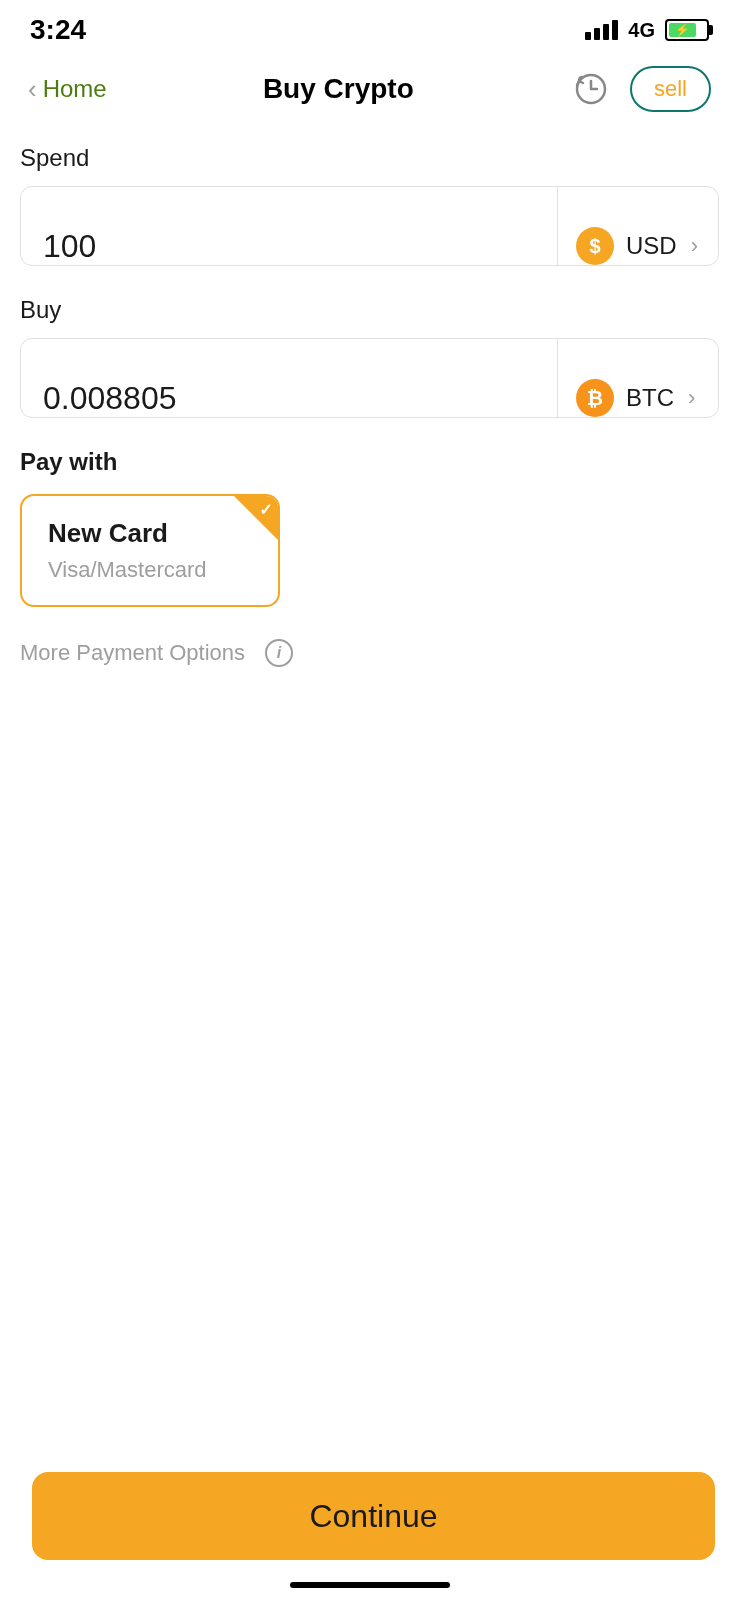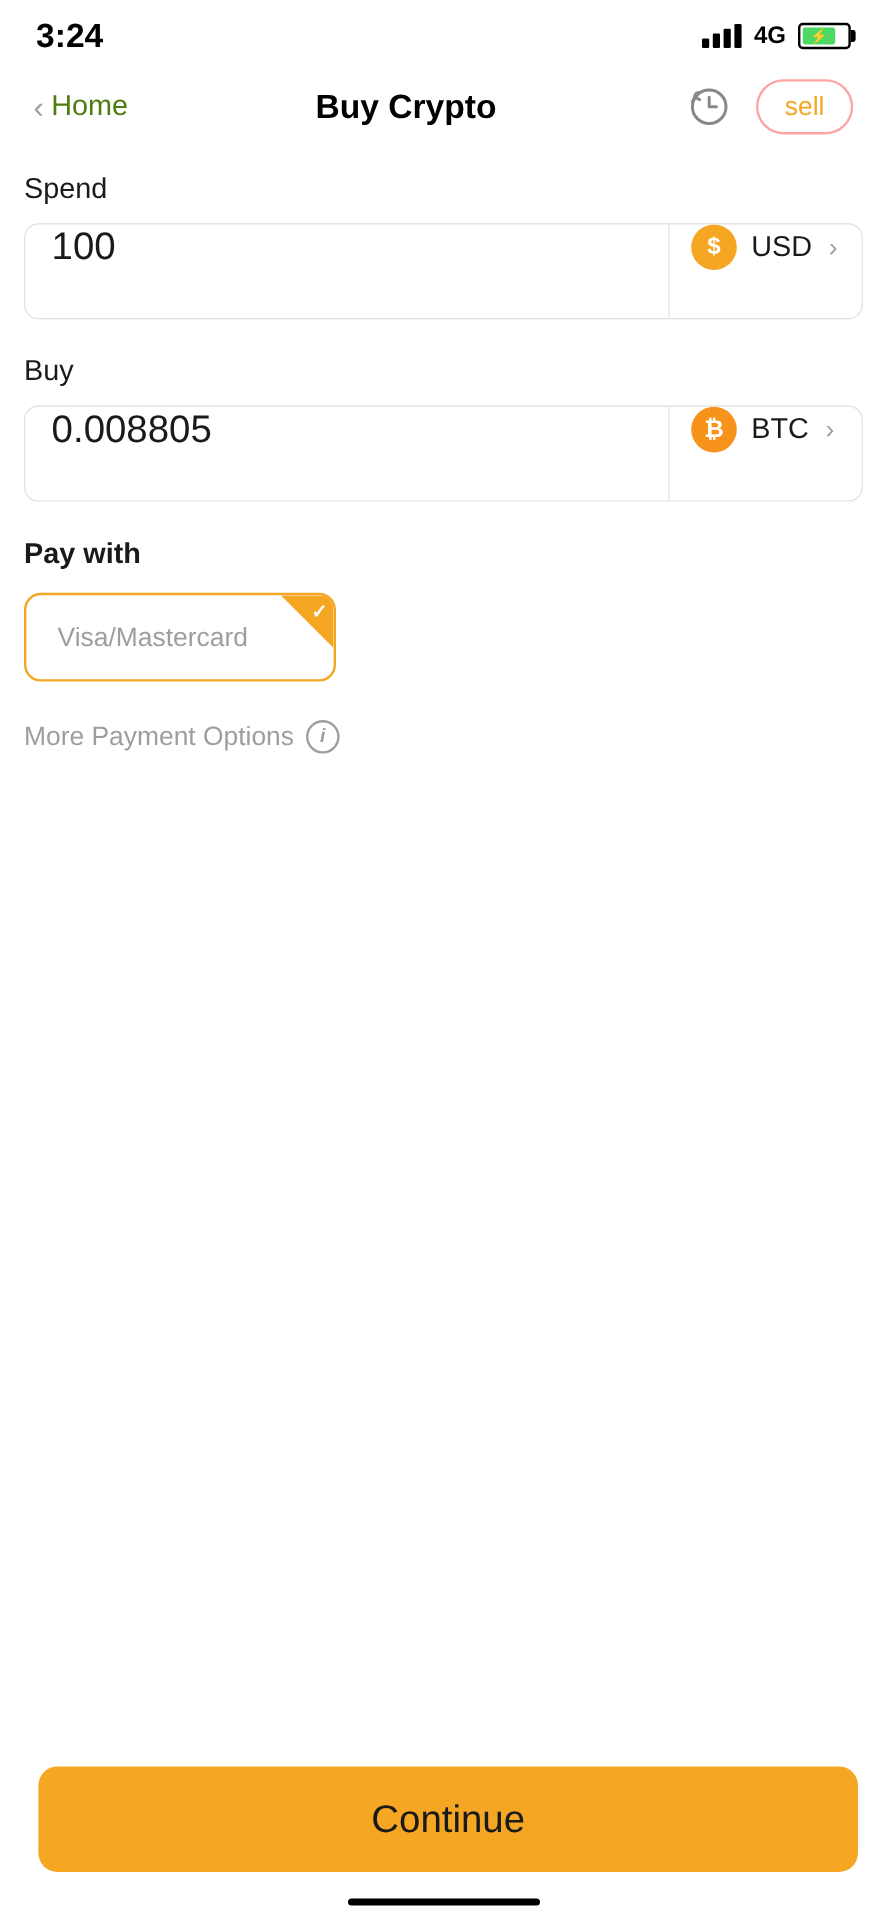"sell" .sell-button { border: 2px solid #fca5a5 -> 2px solid #0f766e }
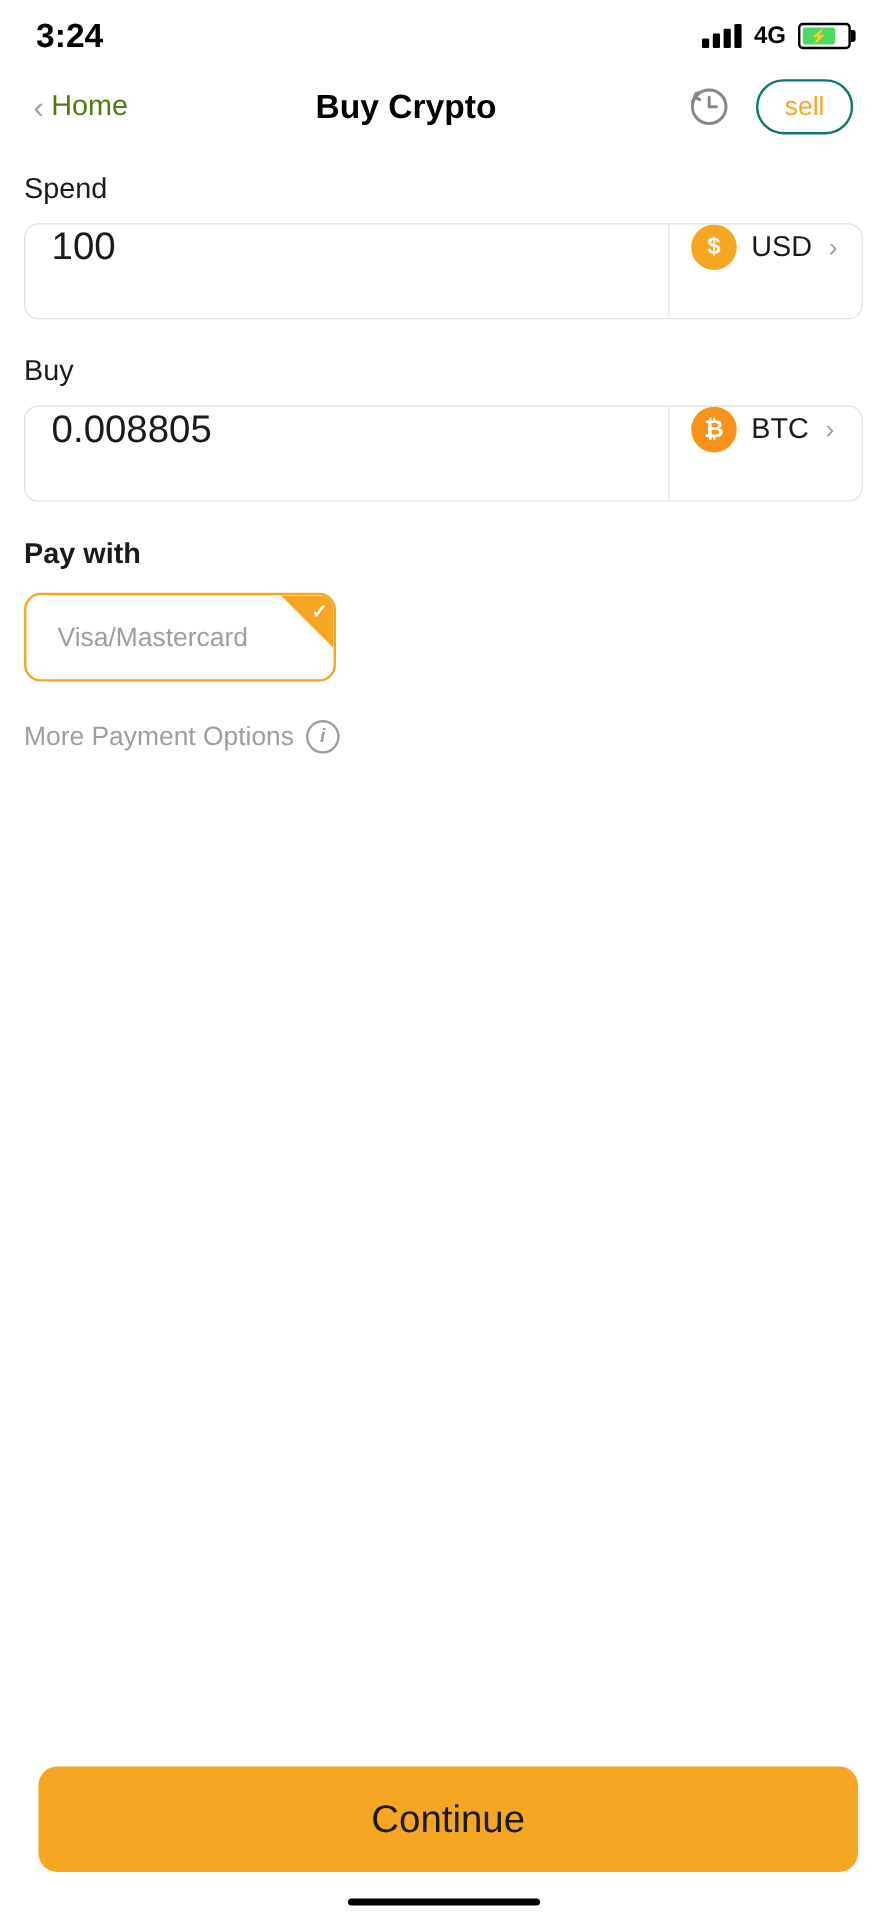"100" .input-row { align-items: flex-start -> flex-end }
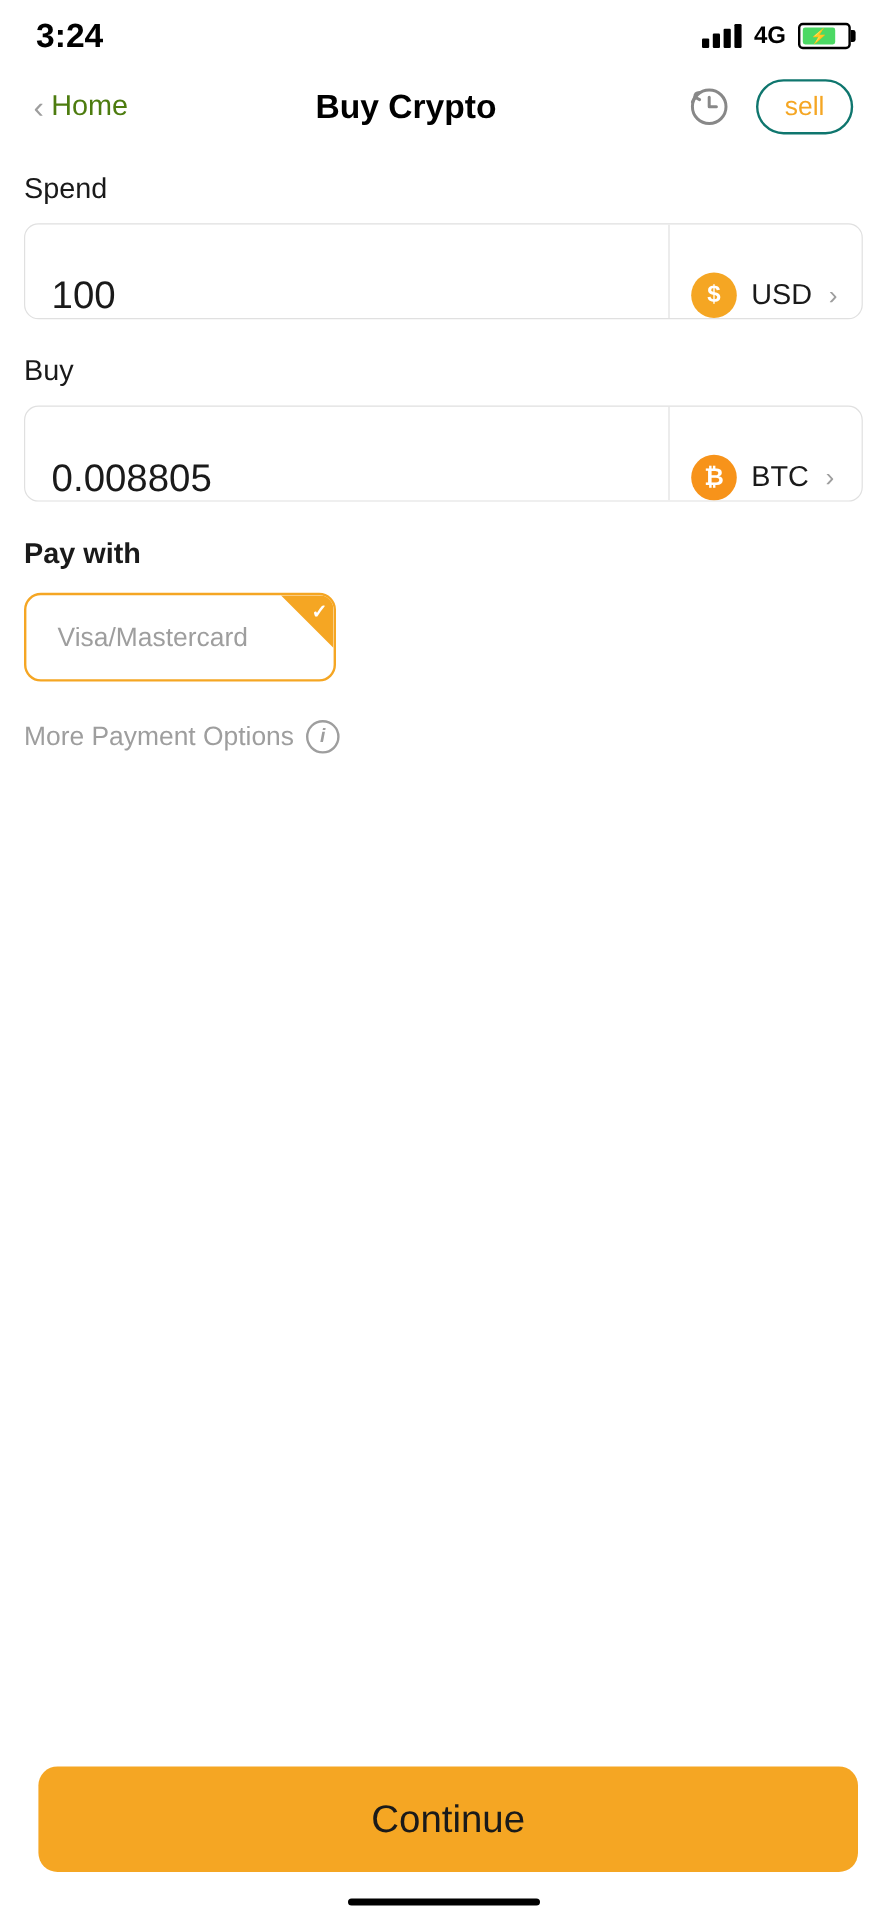"New Card" div.card-name { html: none -> <div>New Card</div> }
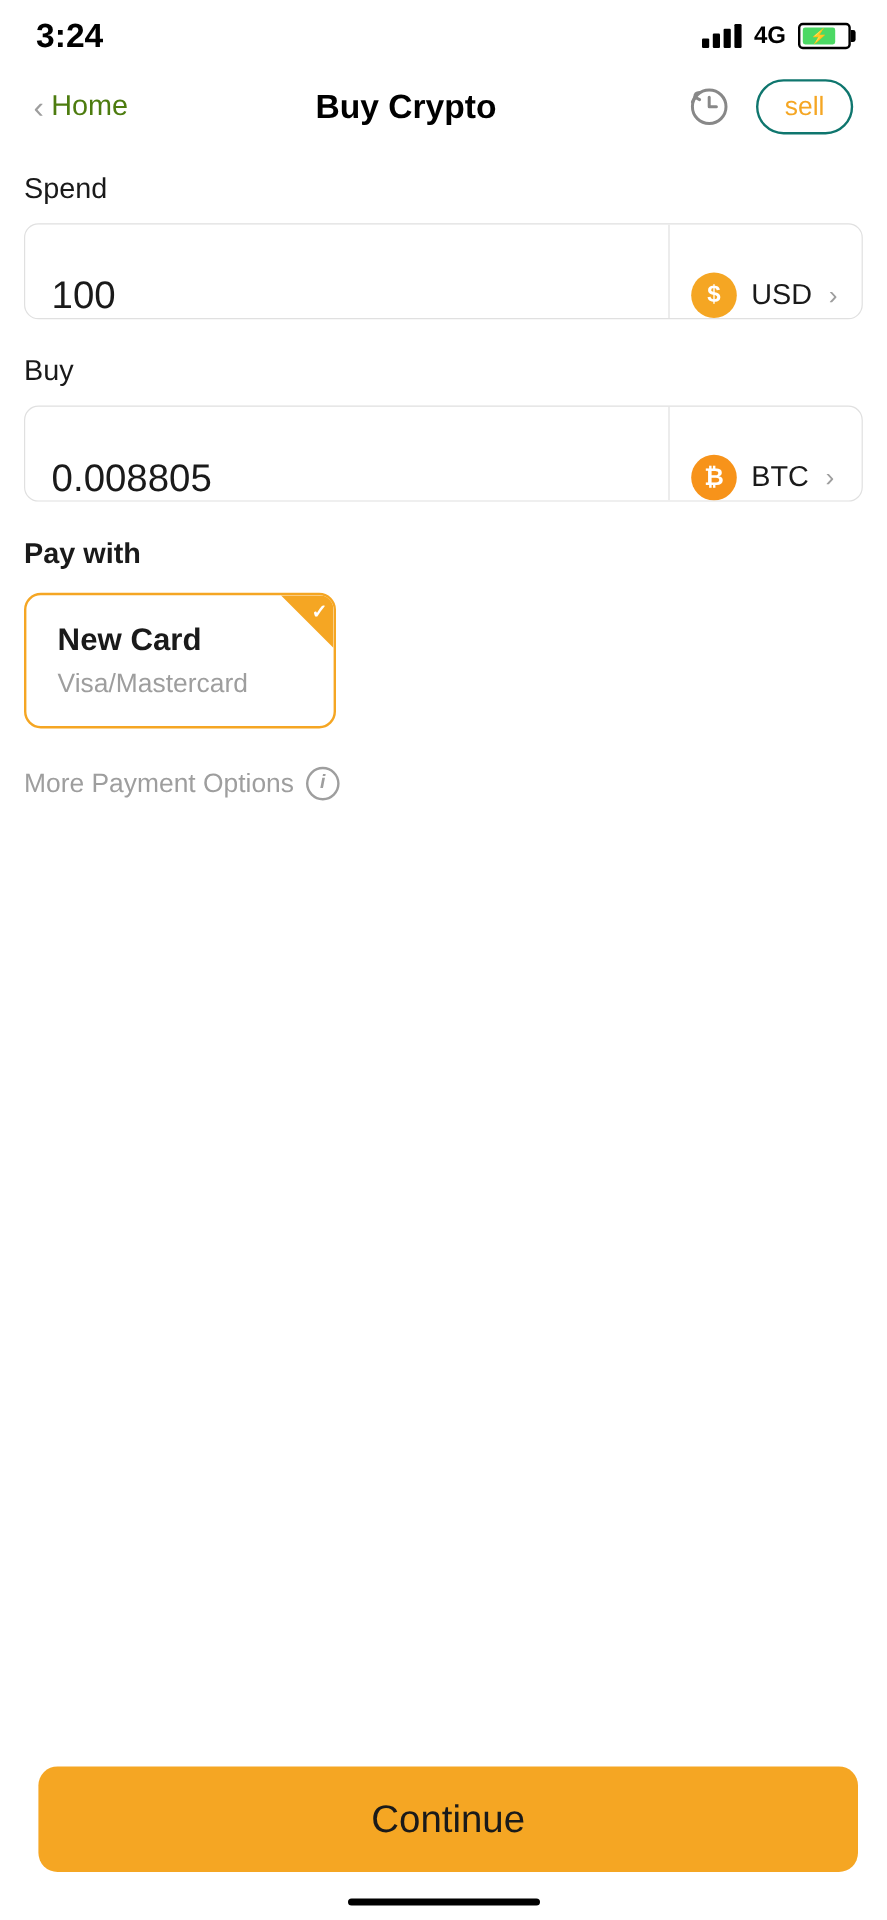"More Payment Options" .more-options { gap: 10px -> 20px }
